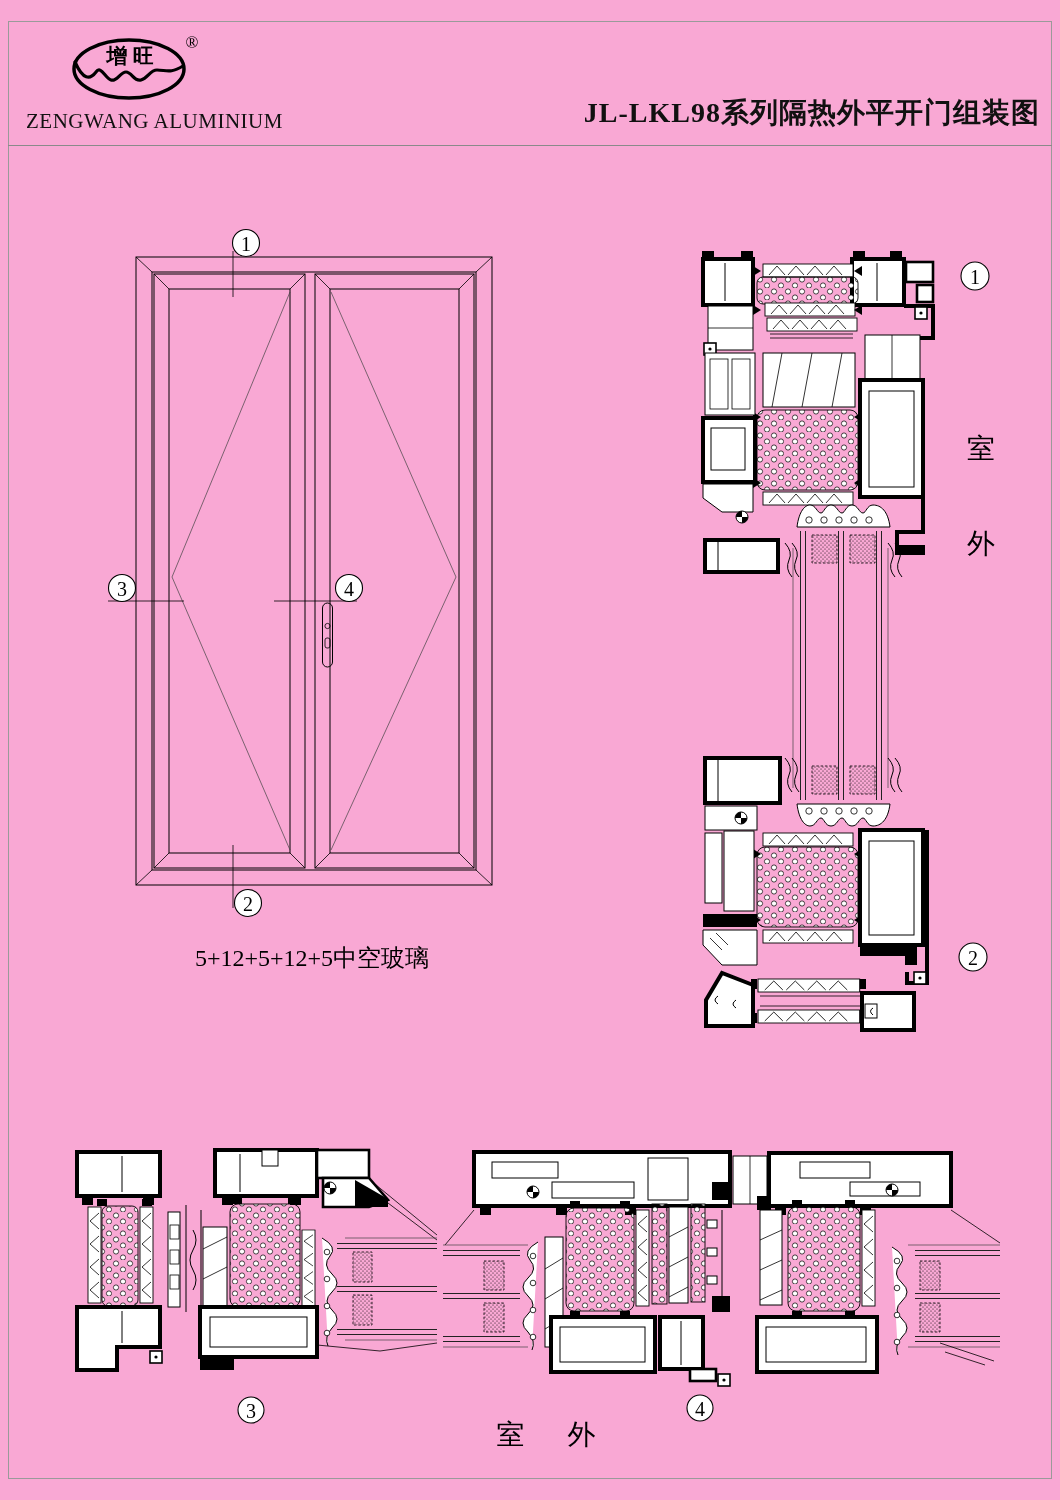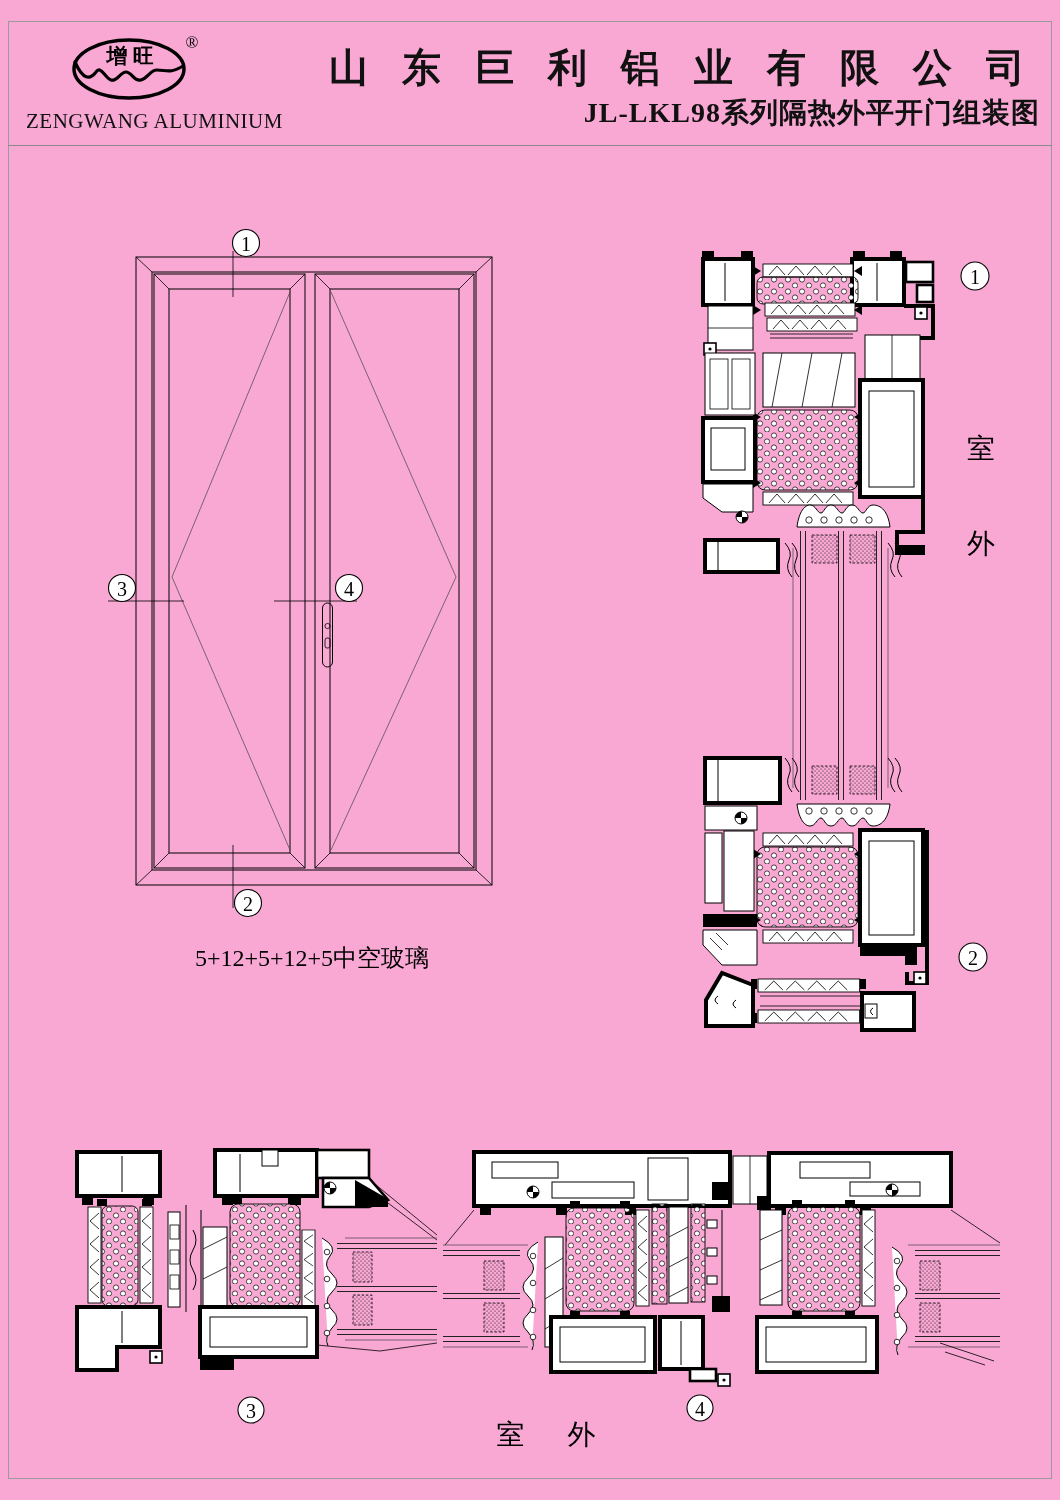"山东巨利铝业有限公司" div.title-cn { html: <div>山东巨利铝业有限公司</div> -> none }
